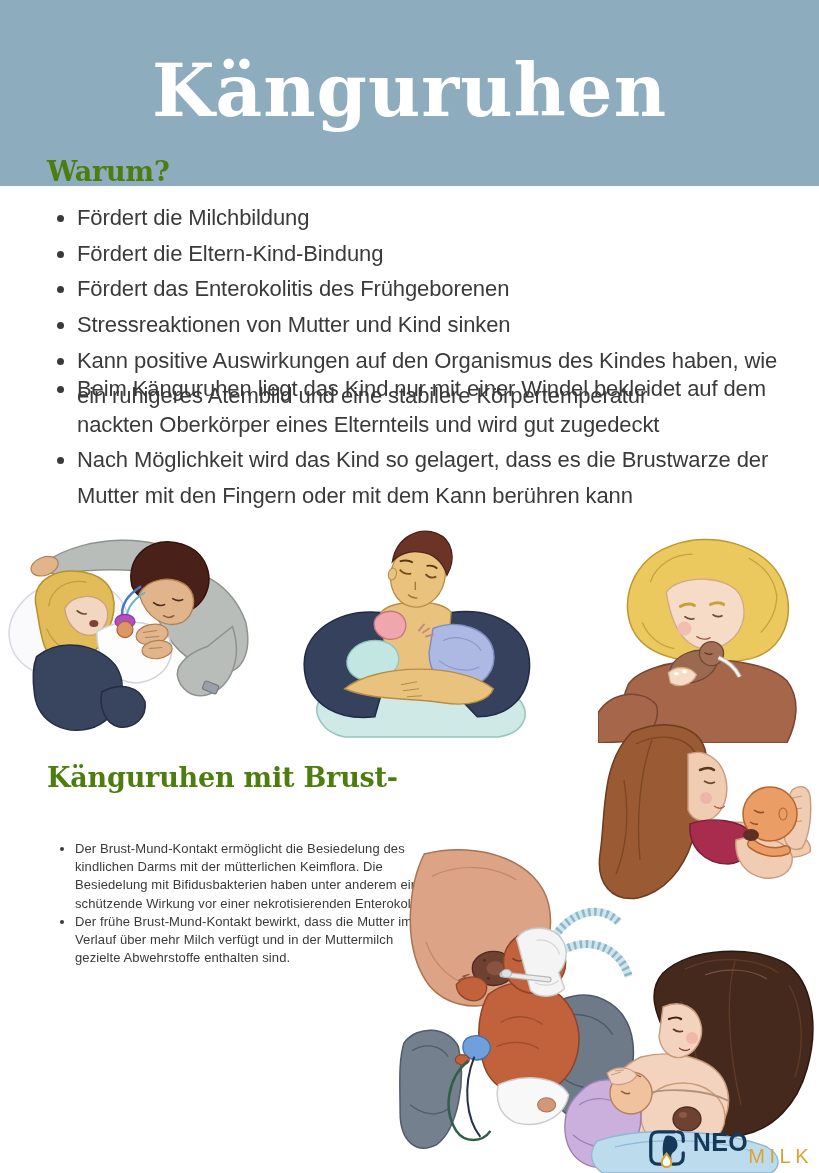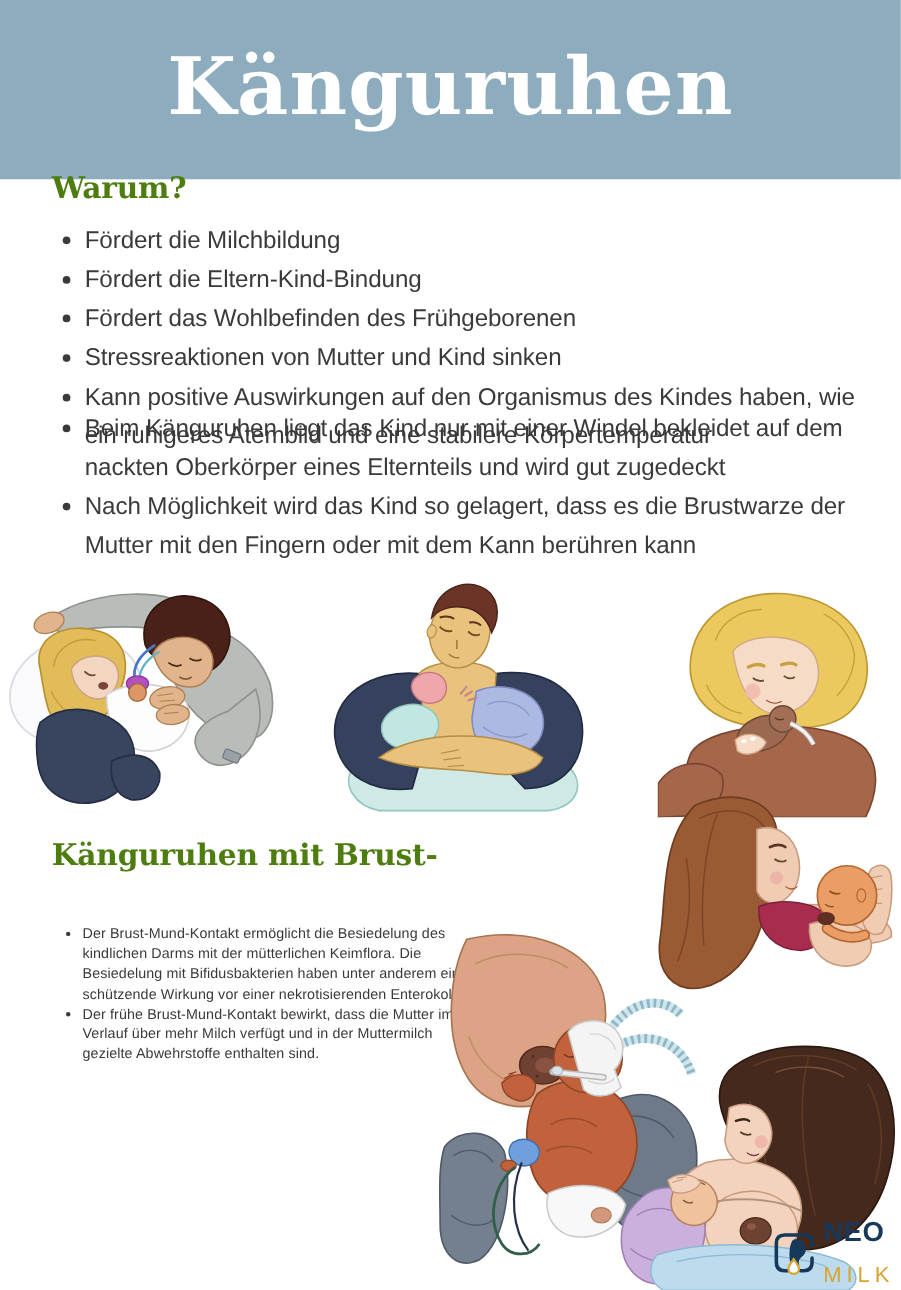"Känguruhen" .banner { height: 163px -> 186px }
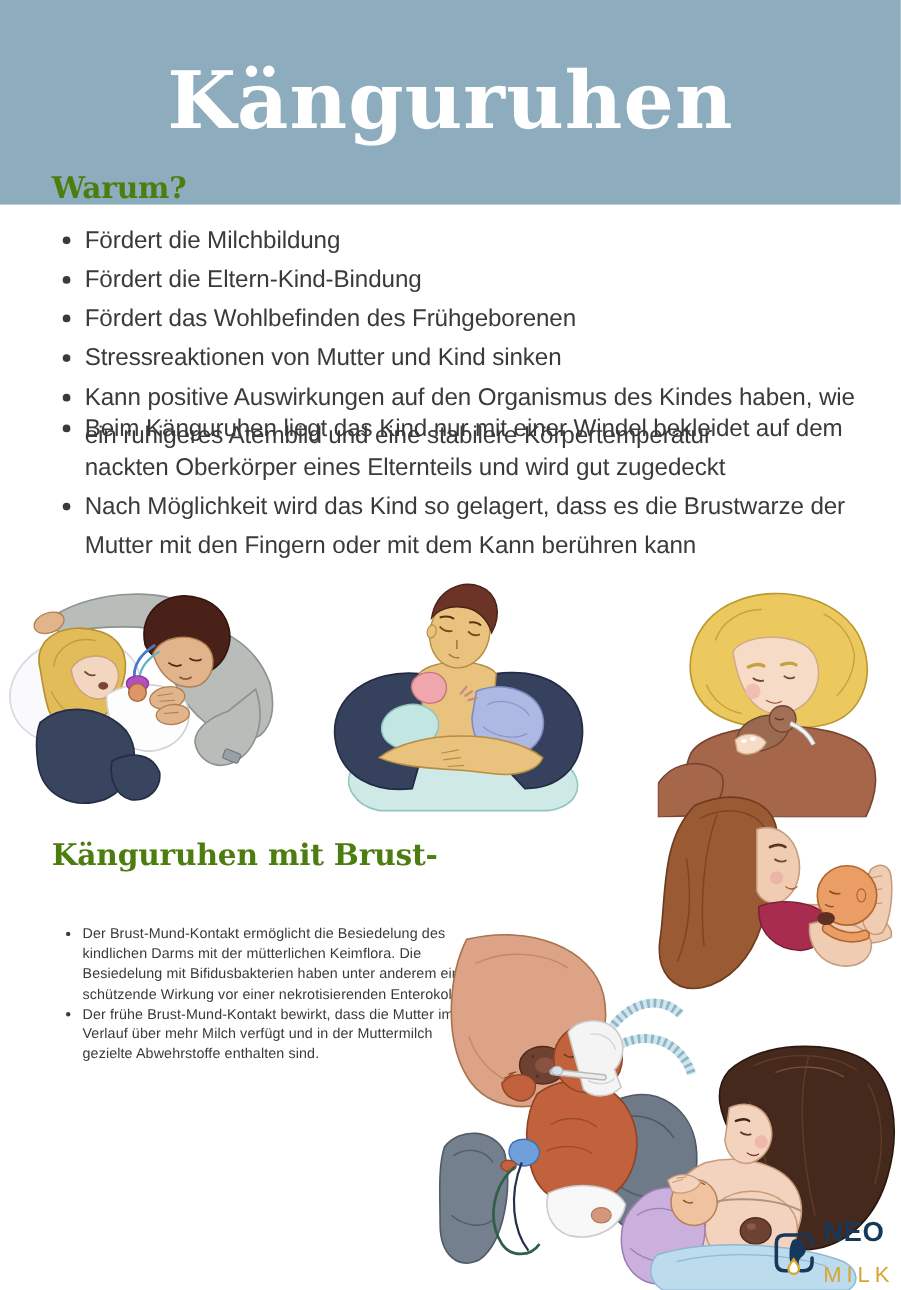"Fördert das Wohlbefinden des" li { text: Wohlbefinden -> Enterokolitis }
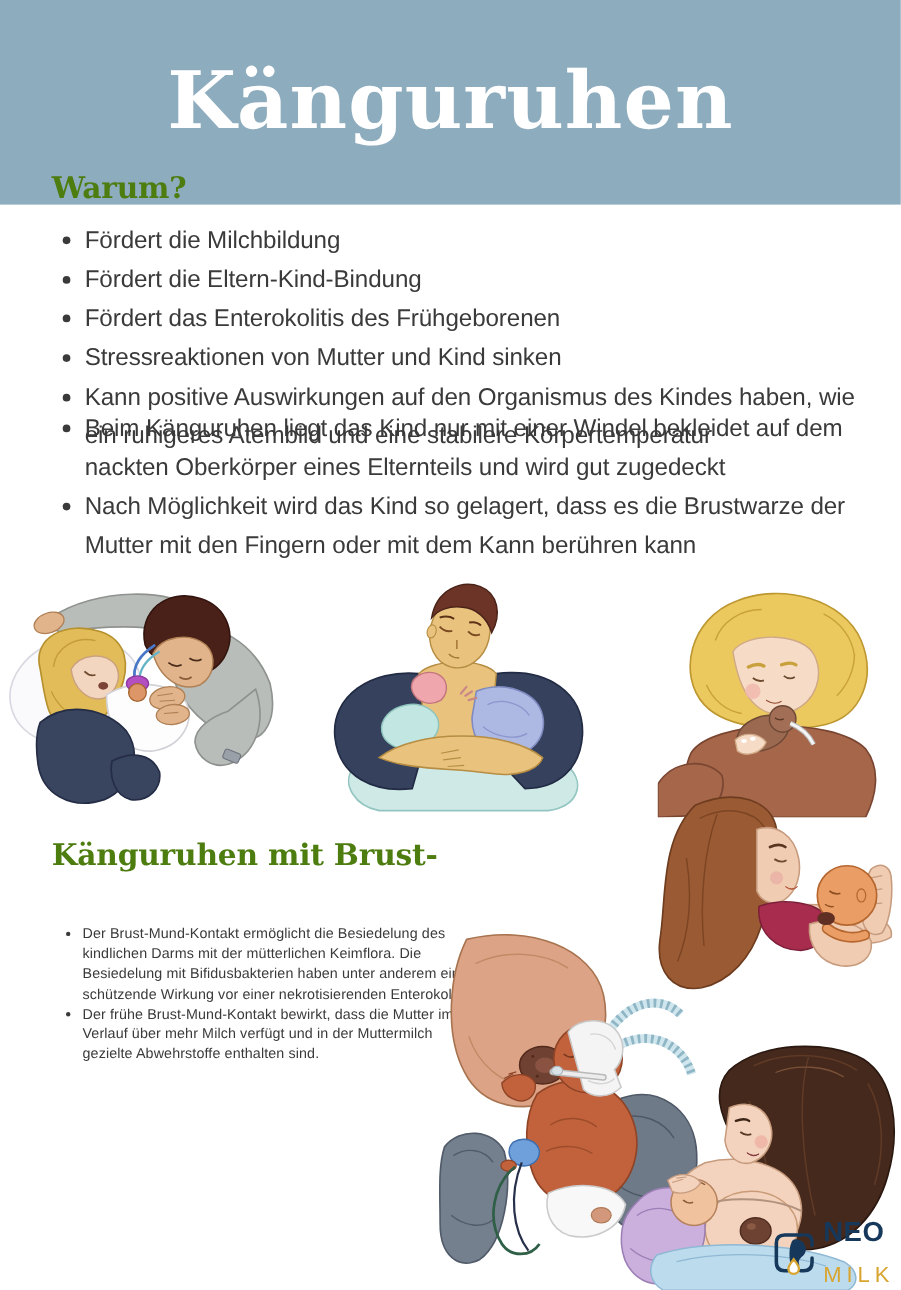"NEO" .logo-text { flex-direction: column -> none }
